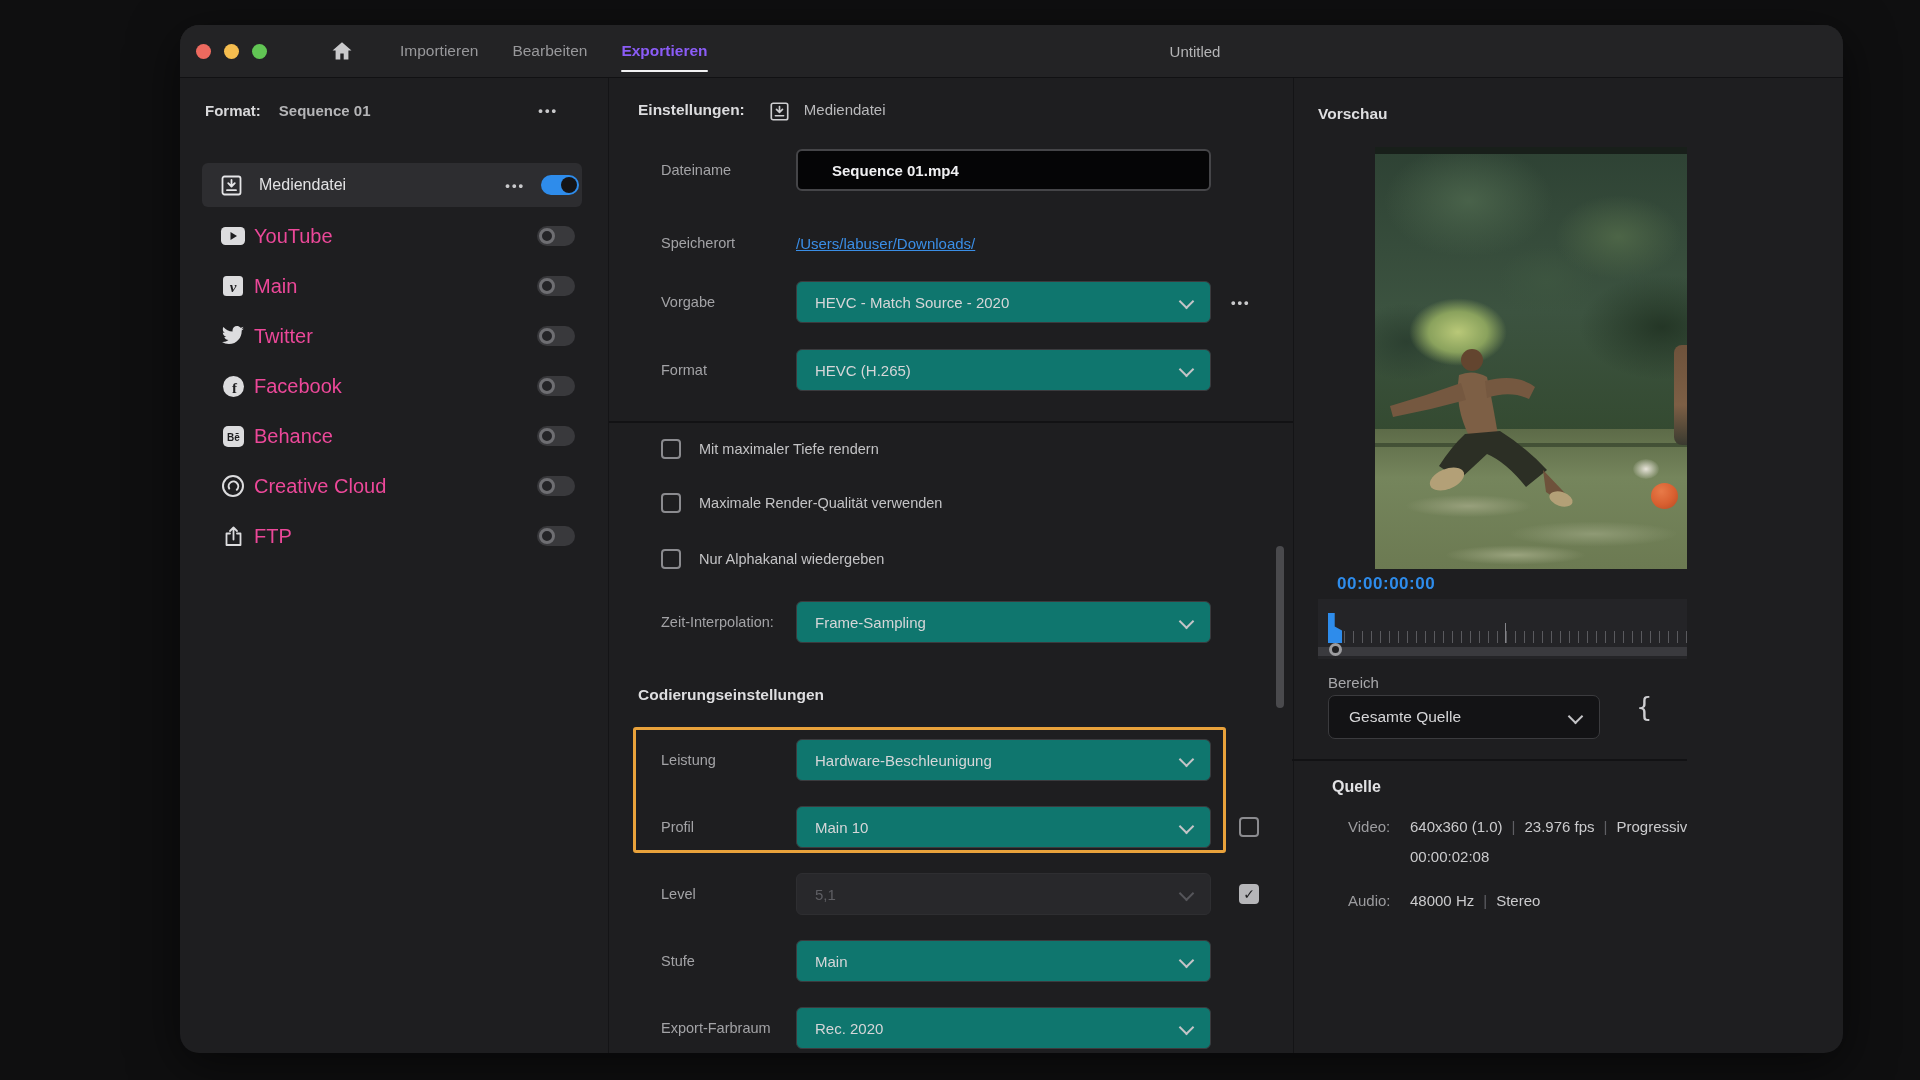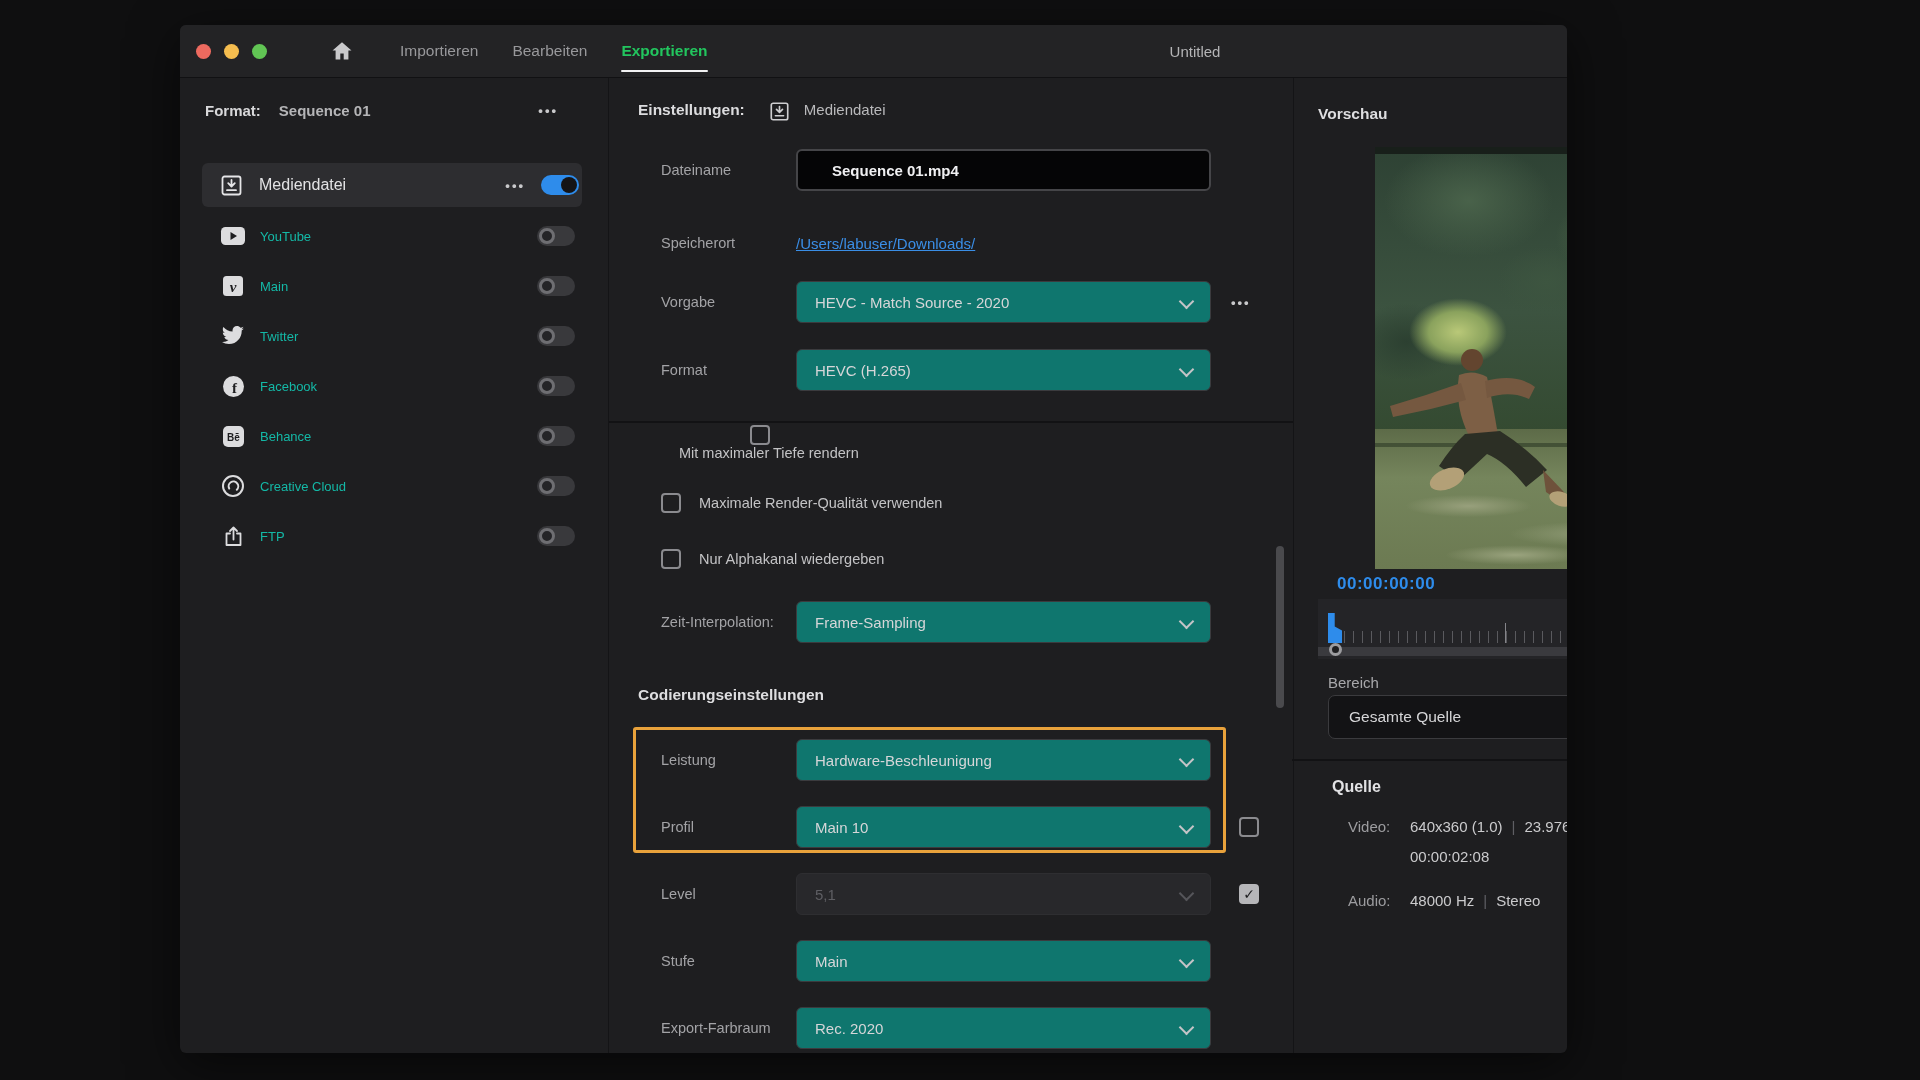"Importieren" .window { border-radius: 6px -> 19px; width: 1387px -> 1663px }
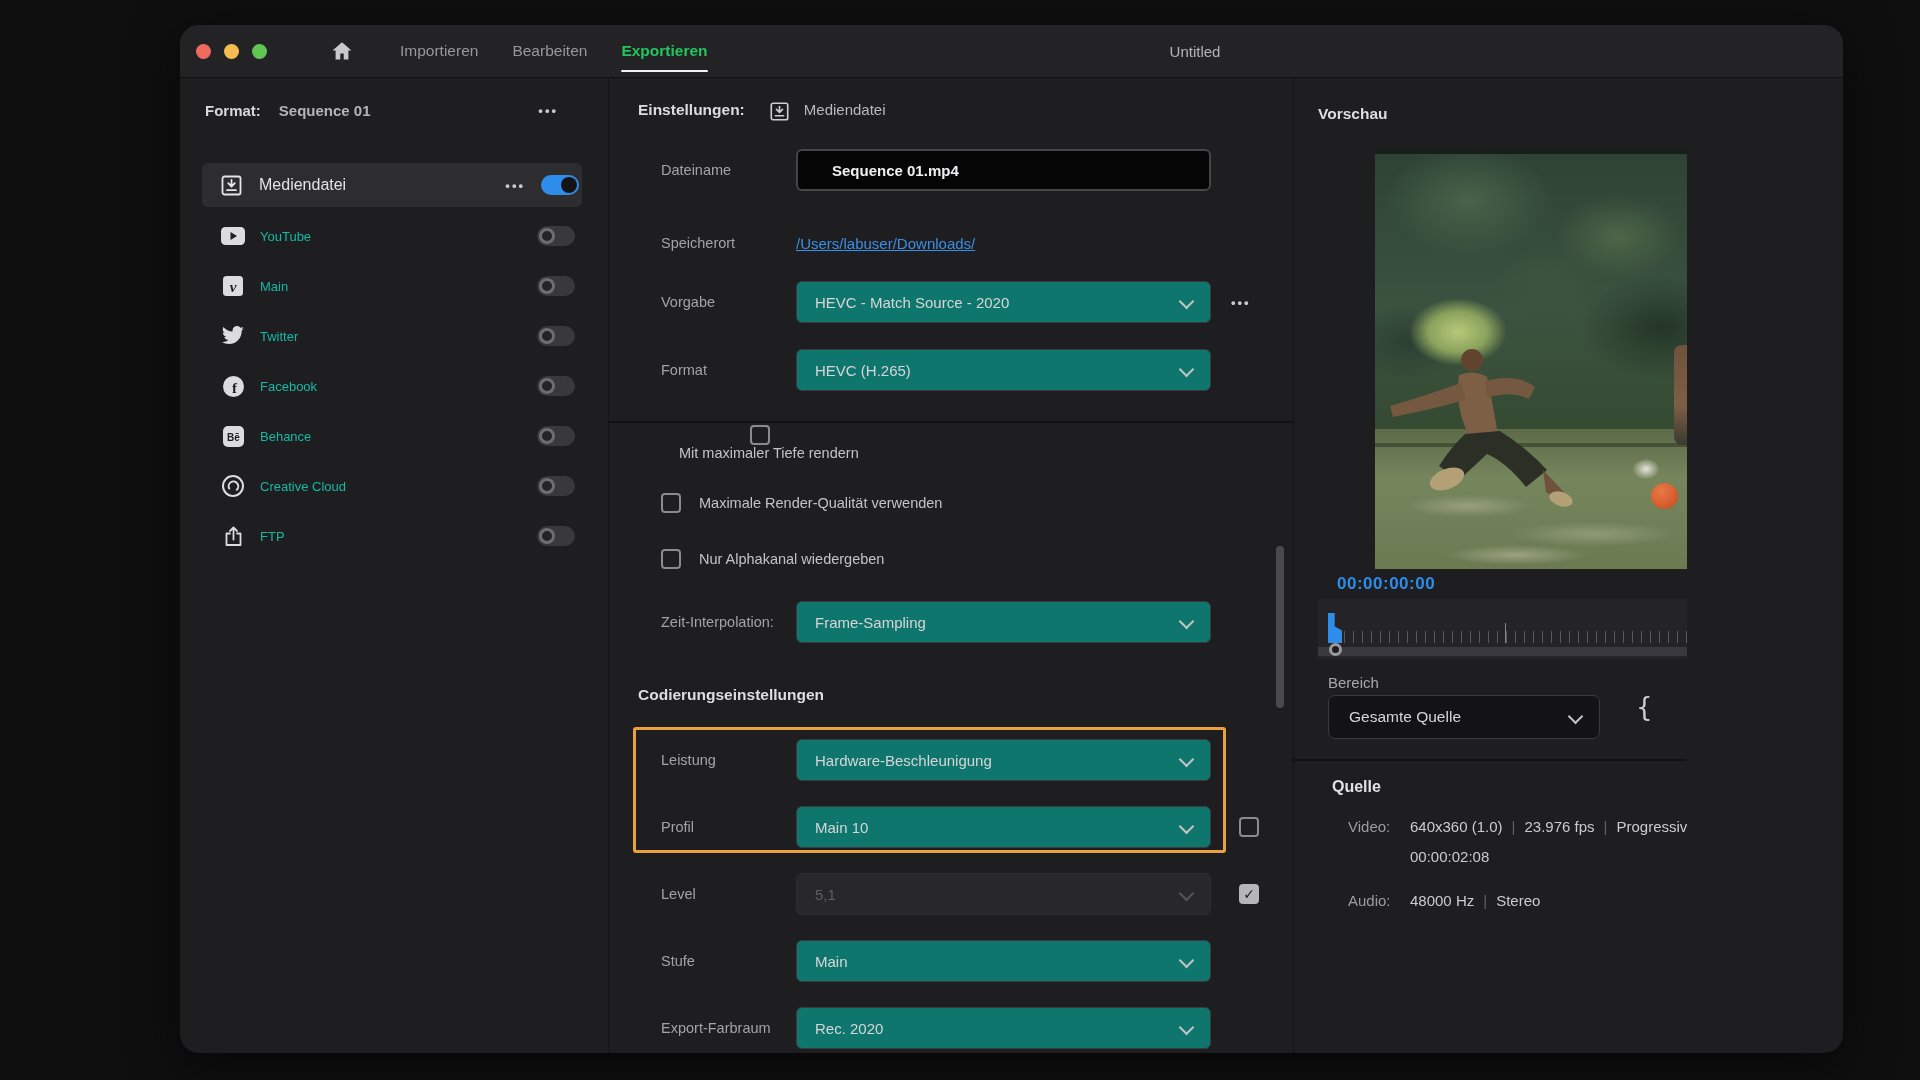"Exportieren" .tab.active { color: #22c55e -> #8b5cf6 }
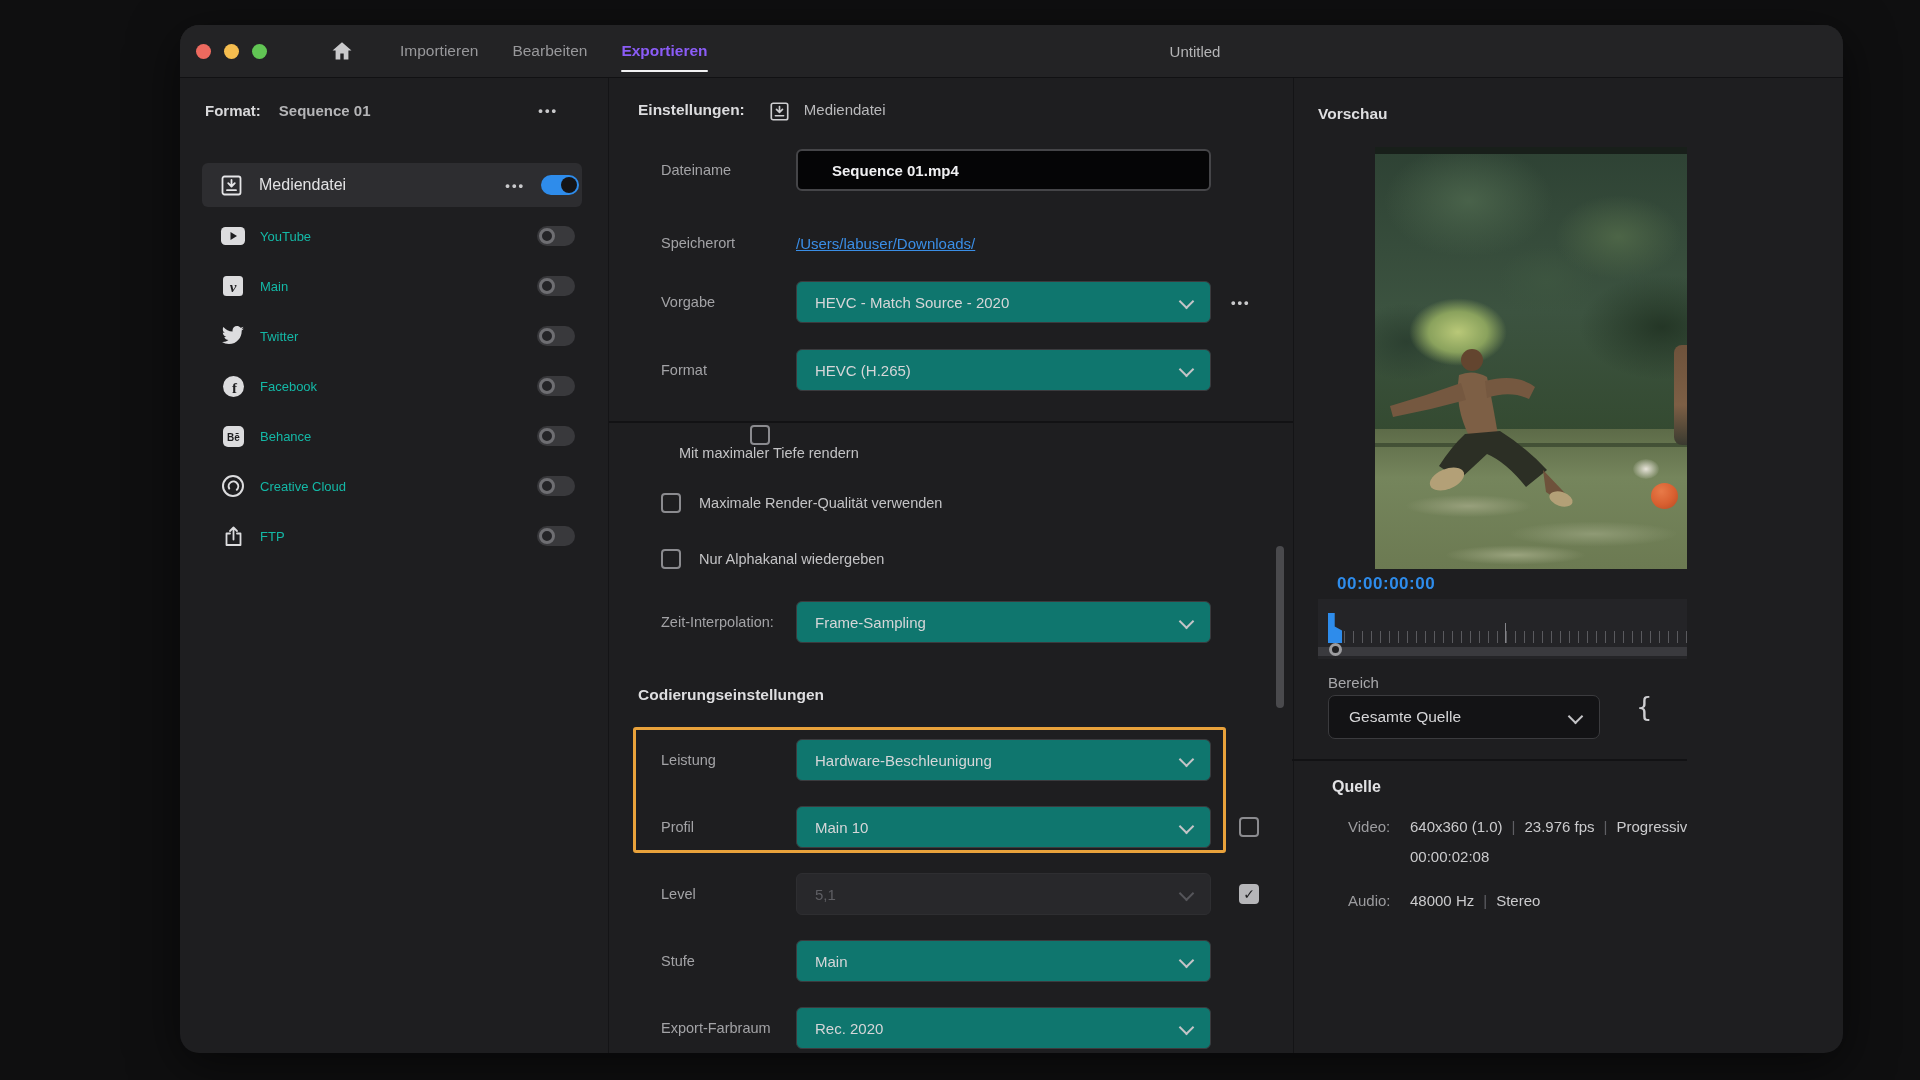"YouTube" .dest-row .dest-label { color: #14b8a6 -> #ec4899; font-size: 13px -> 20px; margin-left: 14px -> 8px }
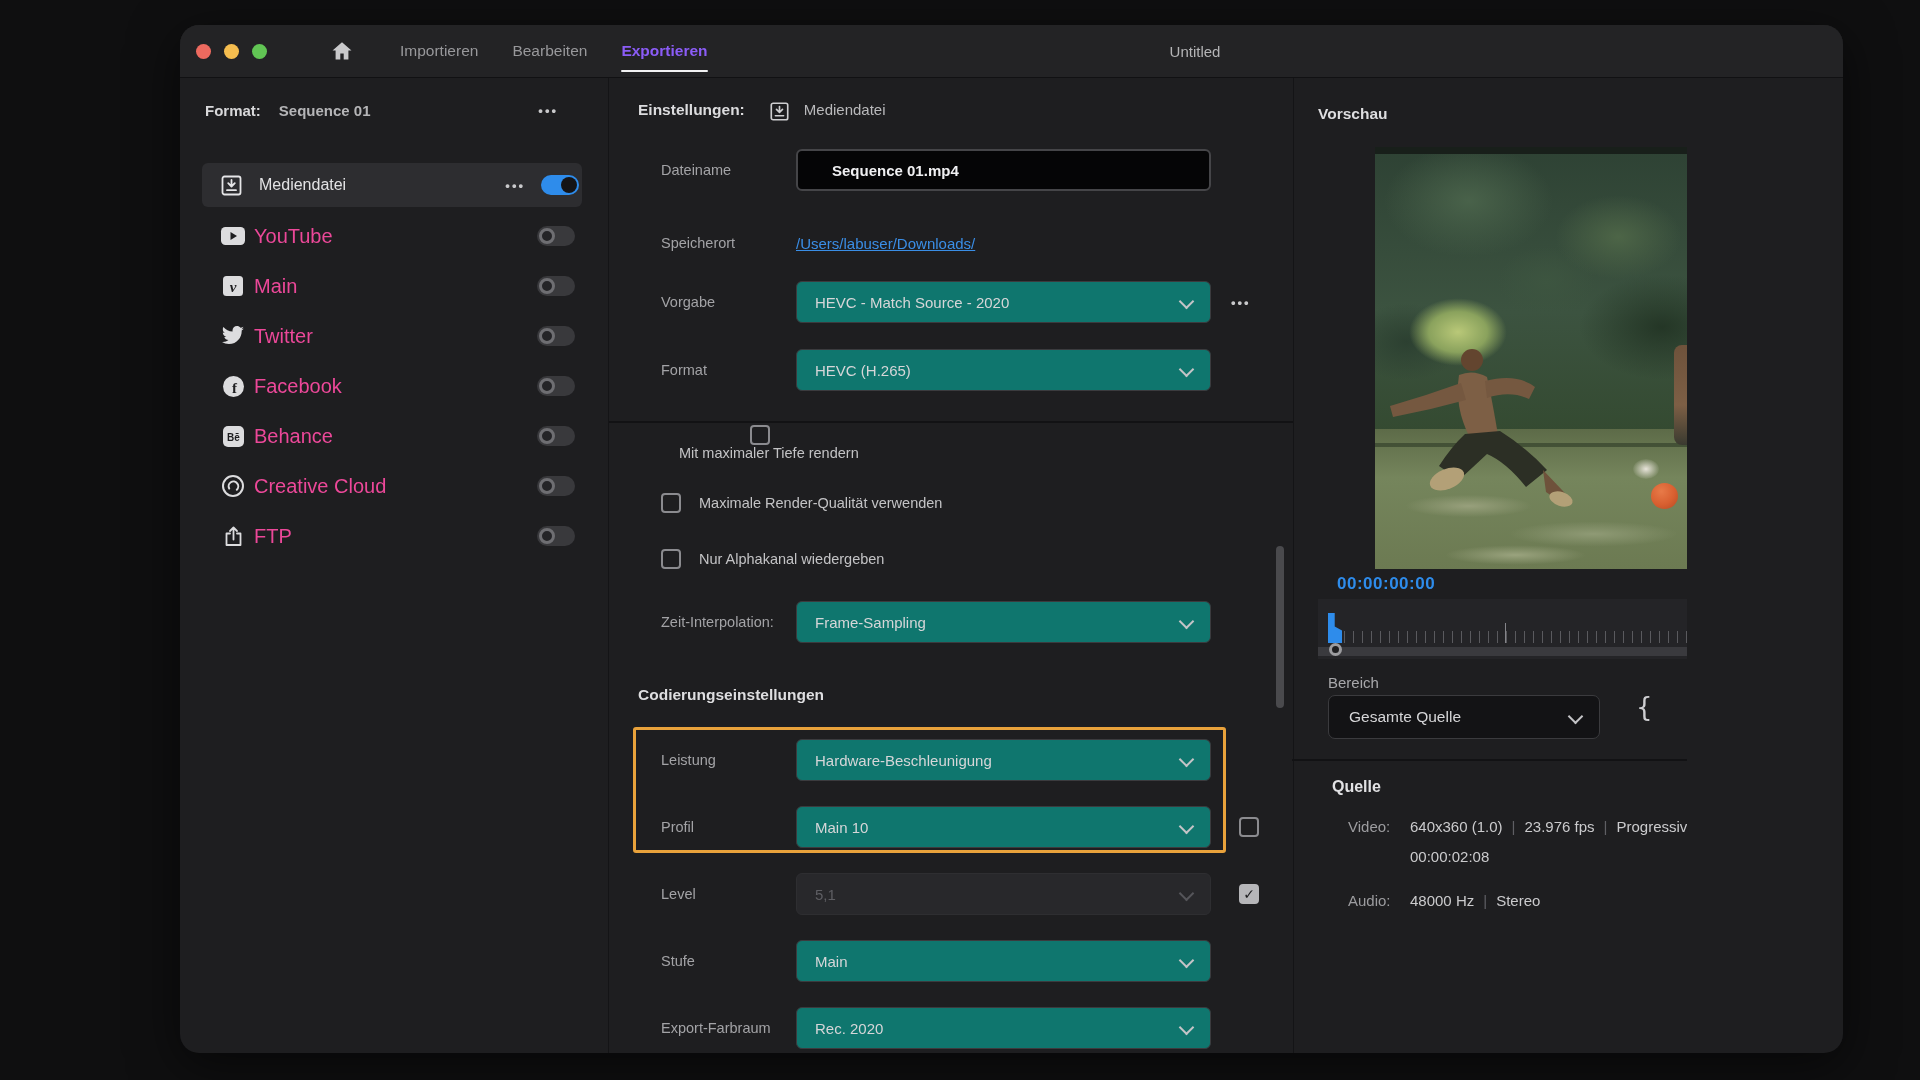"Mit maximaler Tiefe rendern" div.cbrow { flex-direction: column -> none; top: 347px -> 361px }
